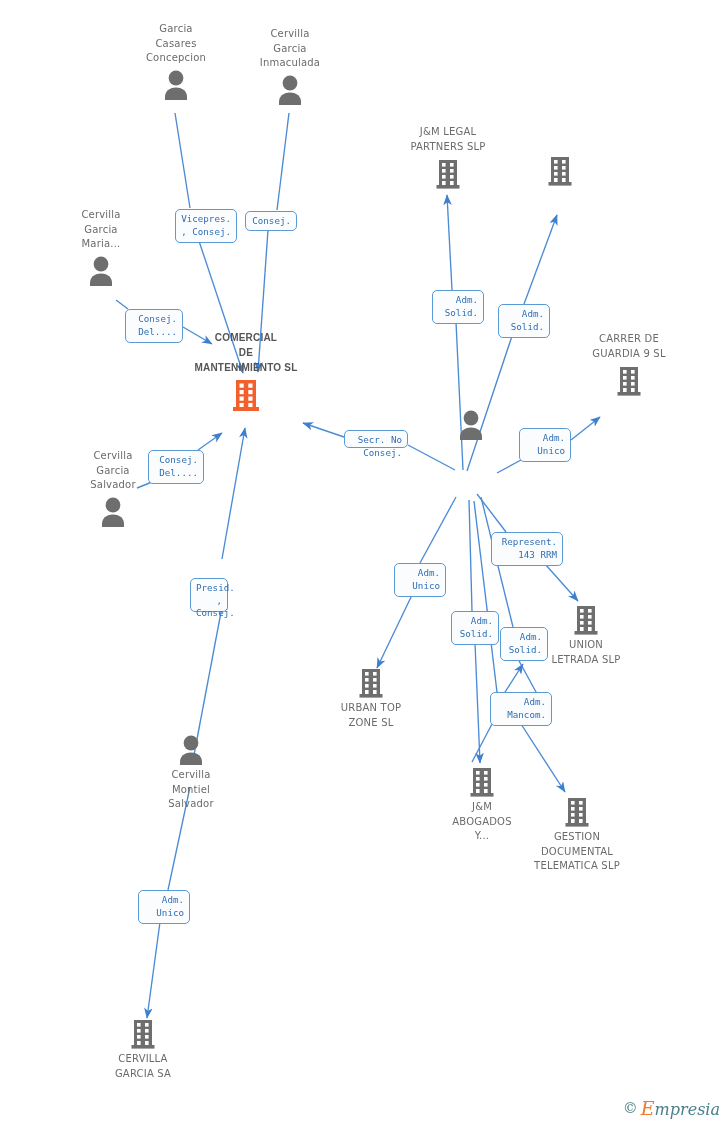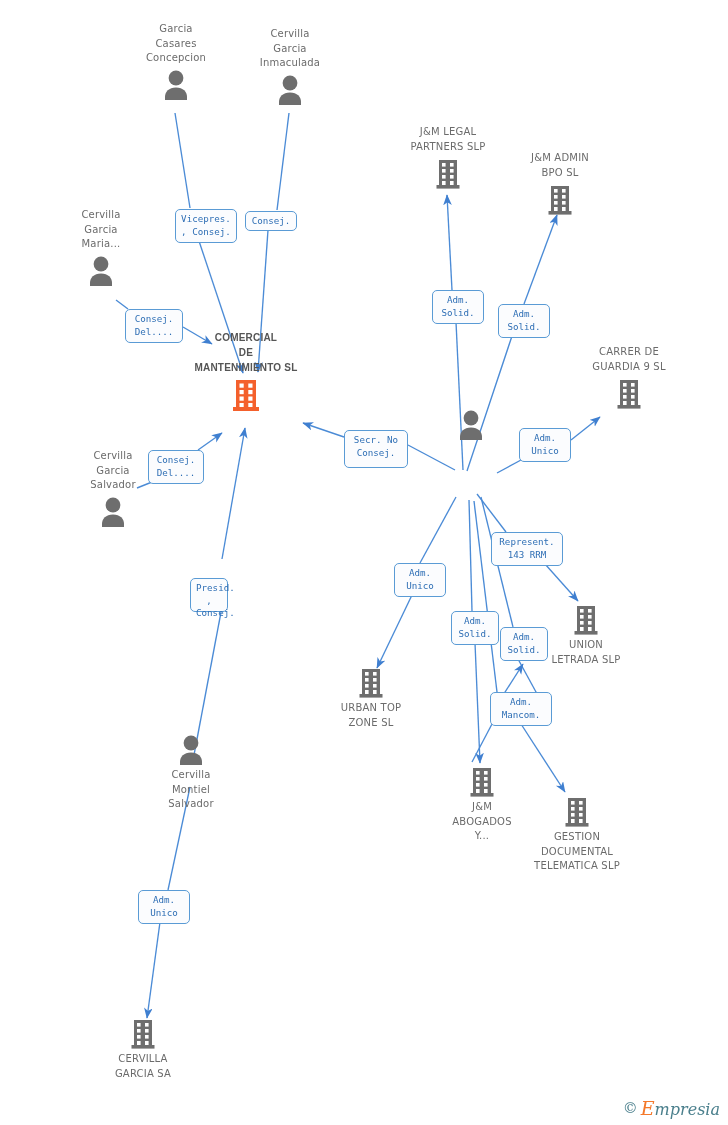"J&M ADMIN" div.label { html: <div>J&amp;M ADMIN BPO SL</div> -> none }
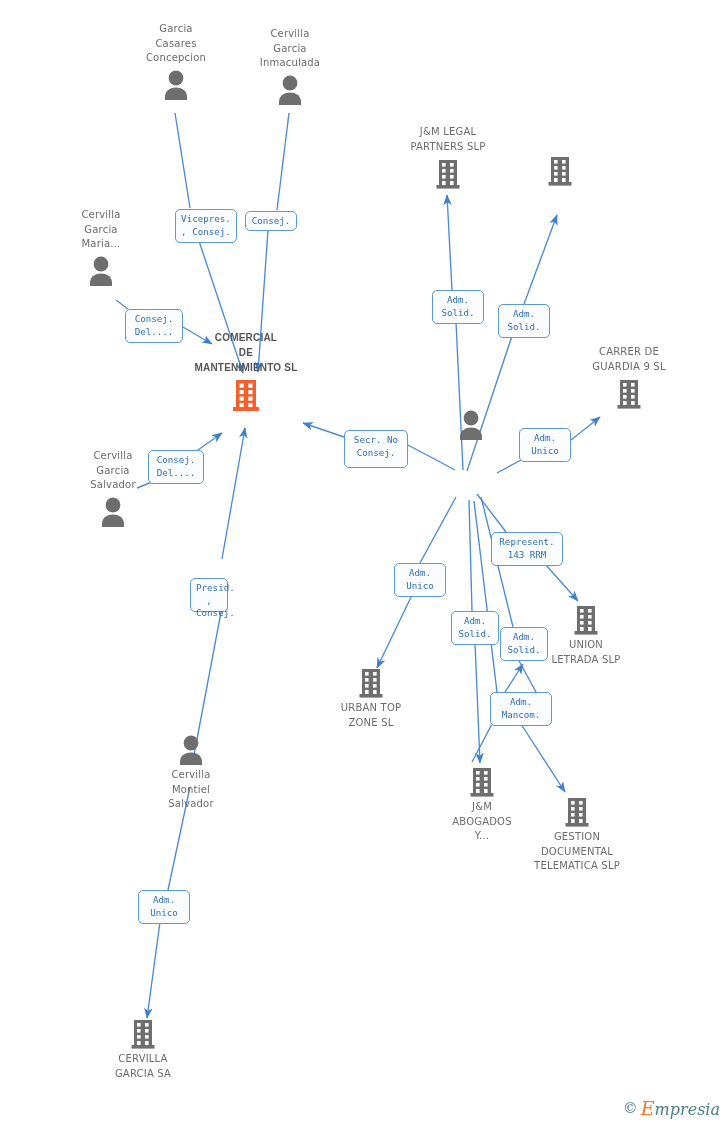"Vicepres." .reltag { text-align: center -> right }
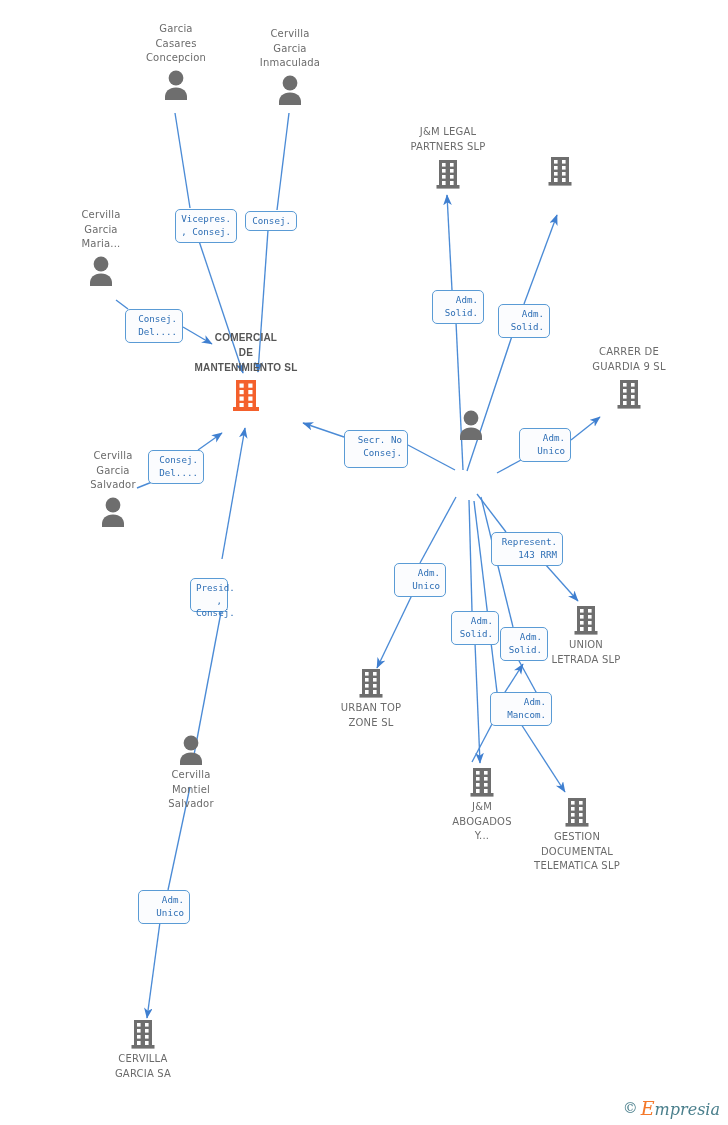"CARRER DE" div.node { top: 345px -> 332px }
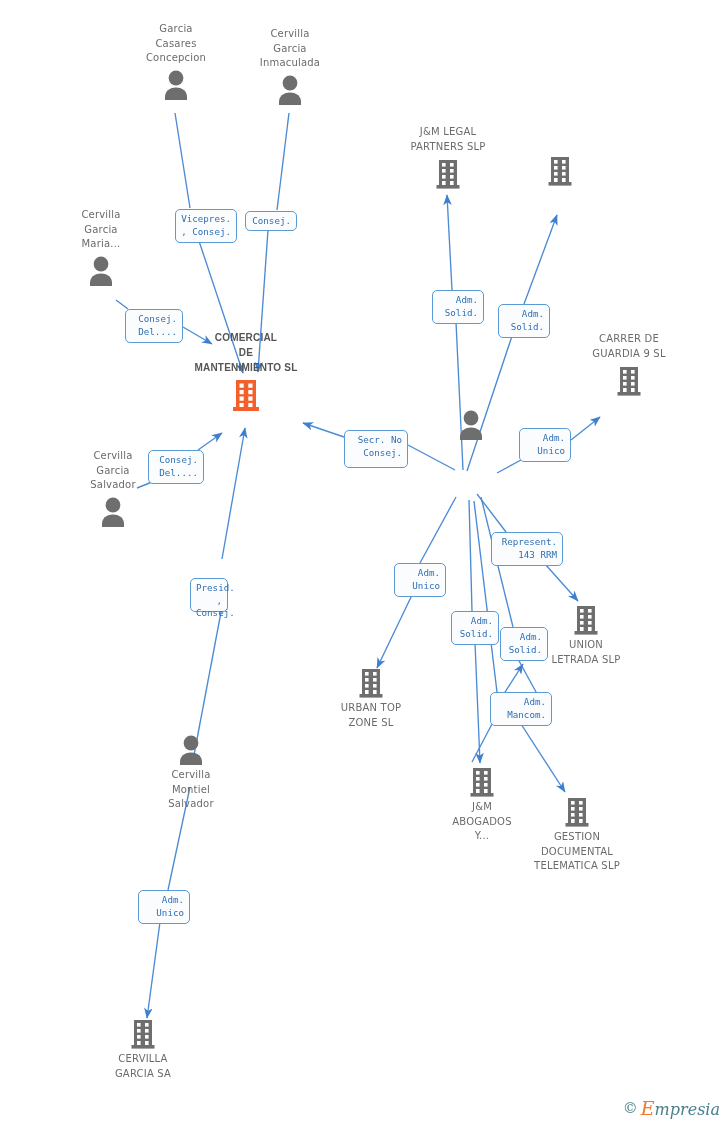"Secr. No" div.reltag { height: 38px -> 18px }
